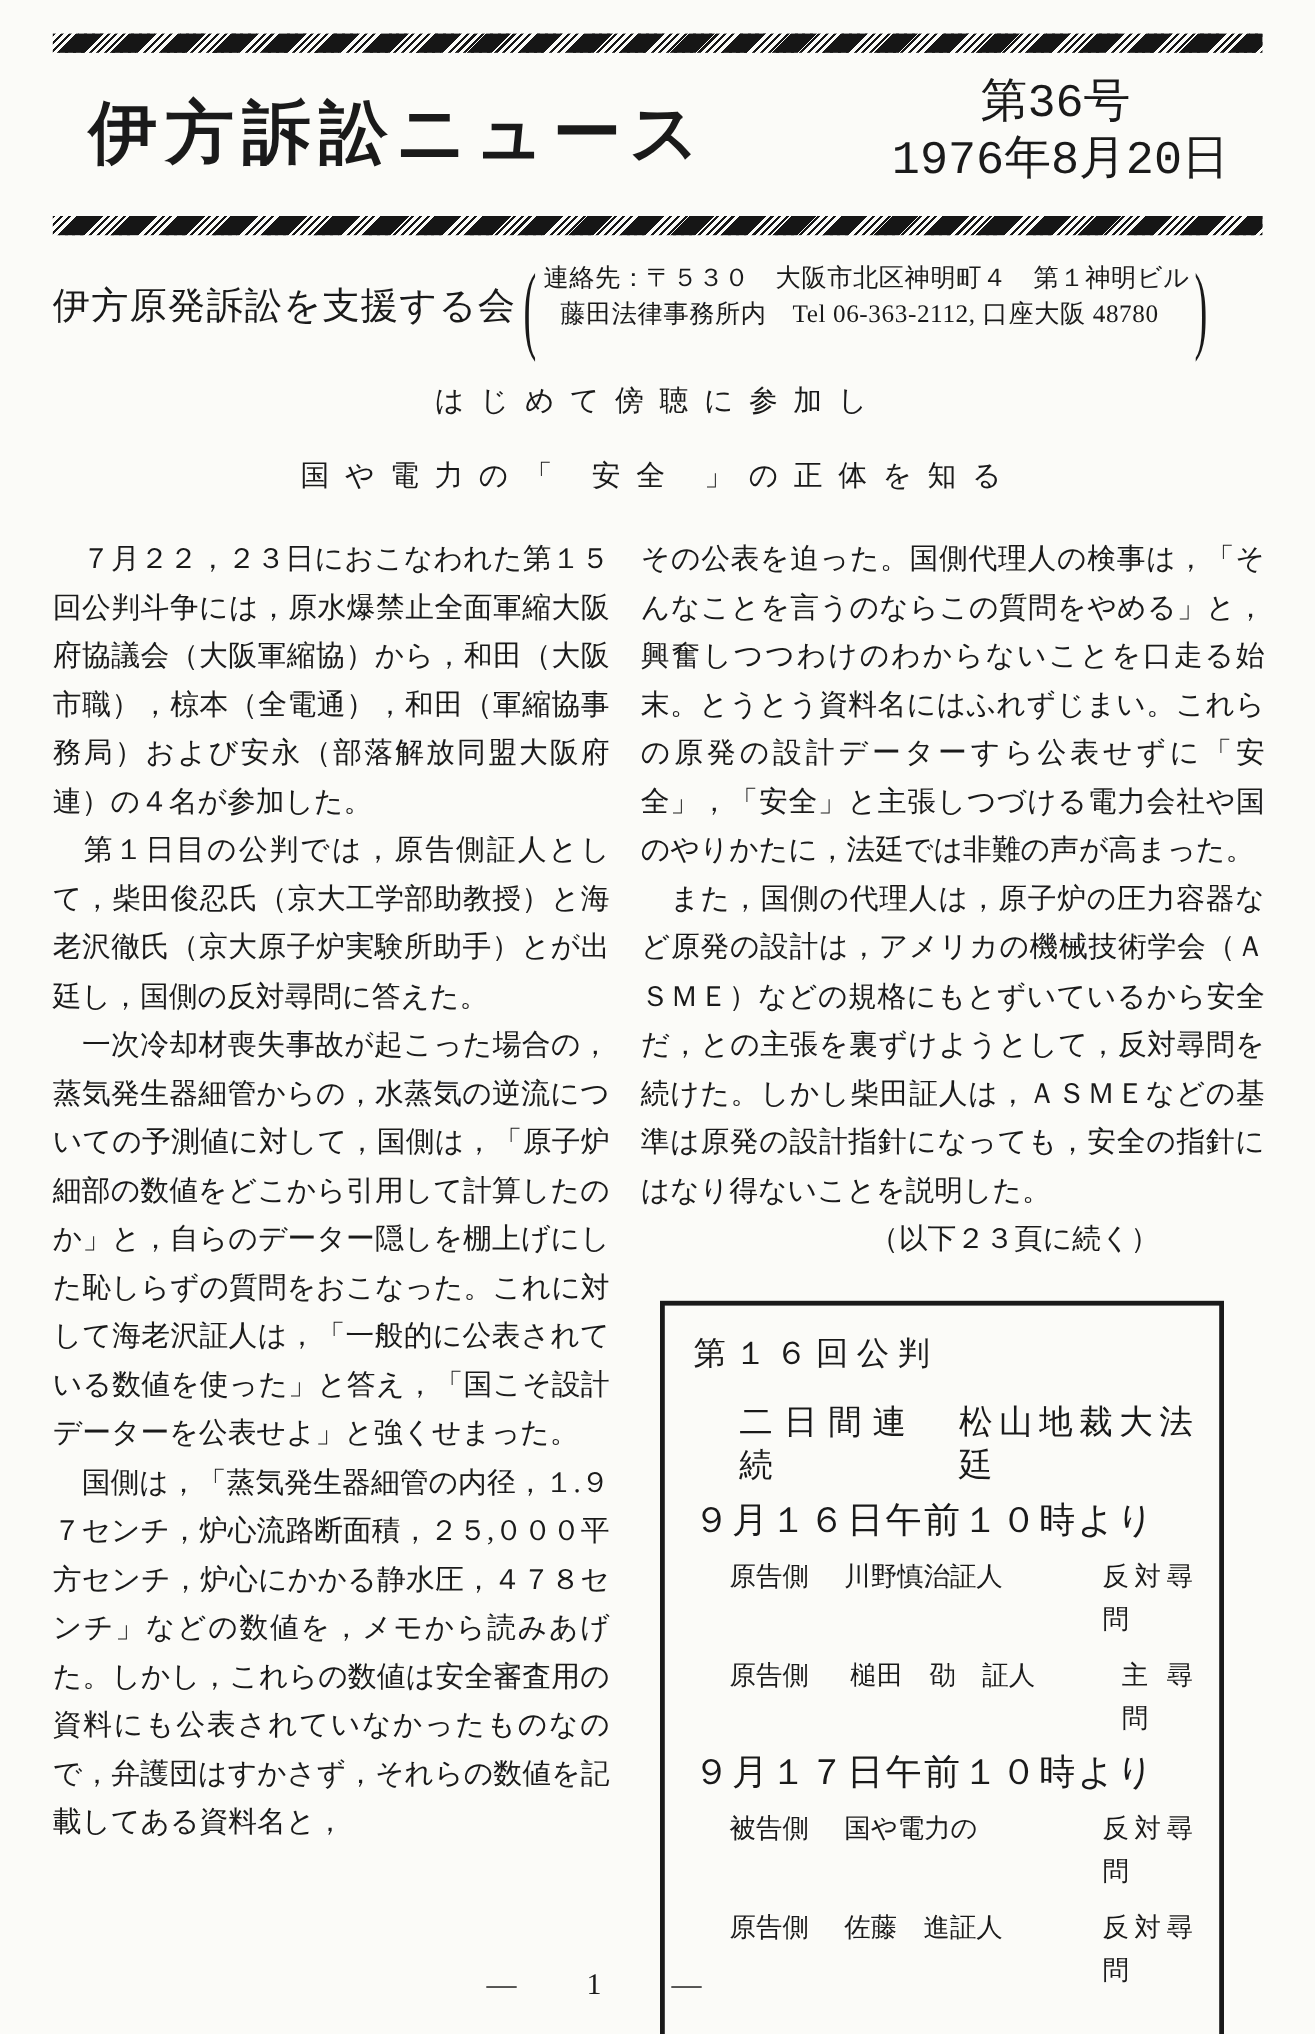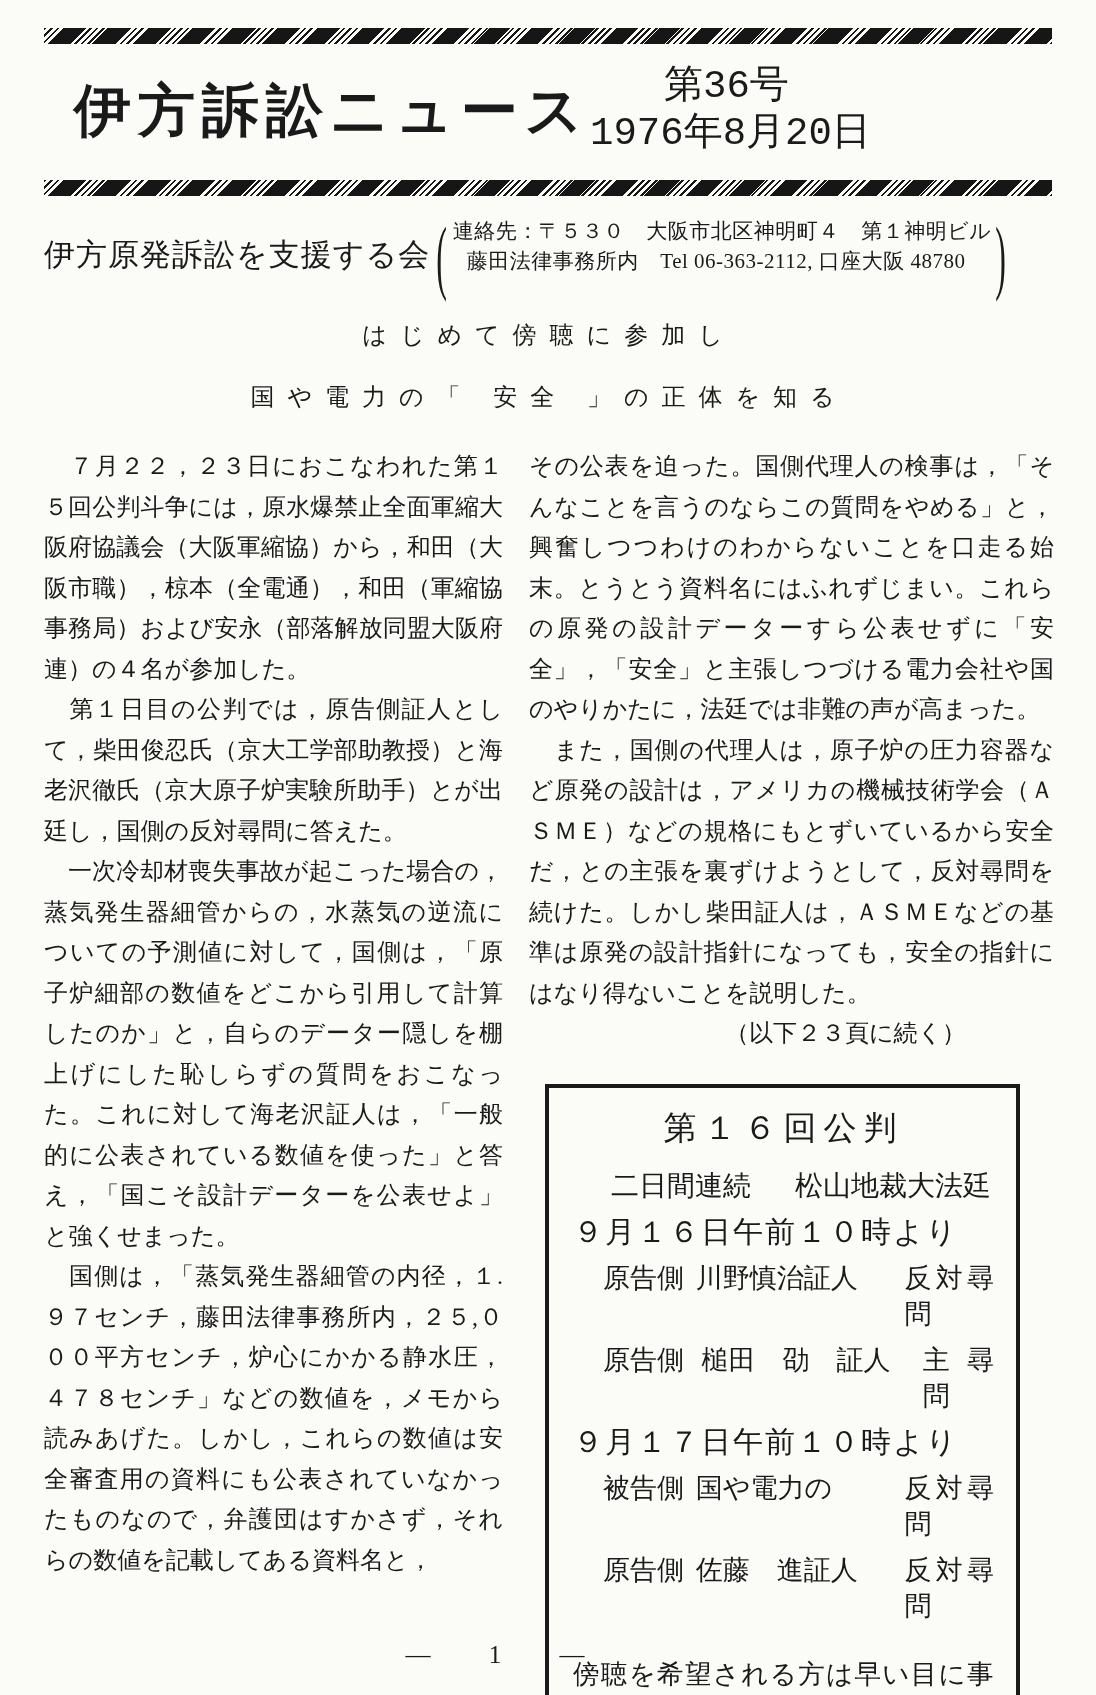"伊方訴訟ニュース" .masthead { gap: none -> 26px; justify-content: flex-start -> space-between }
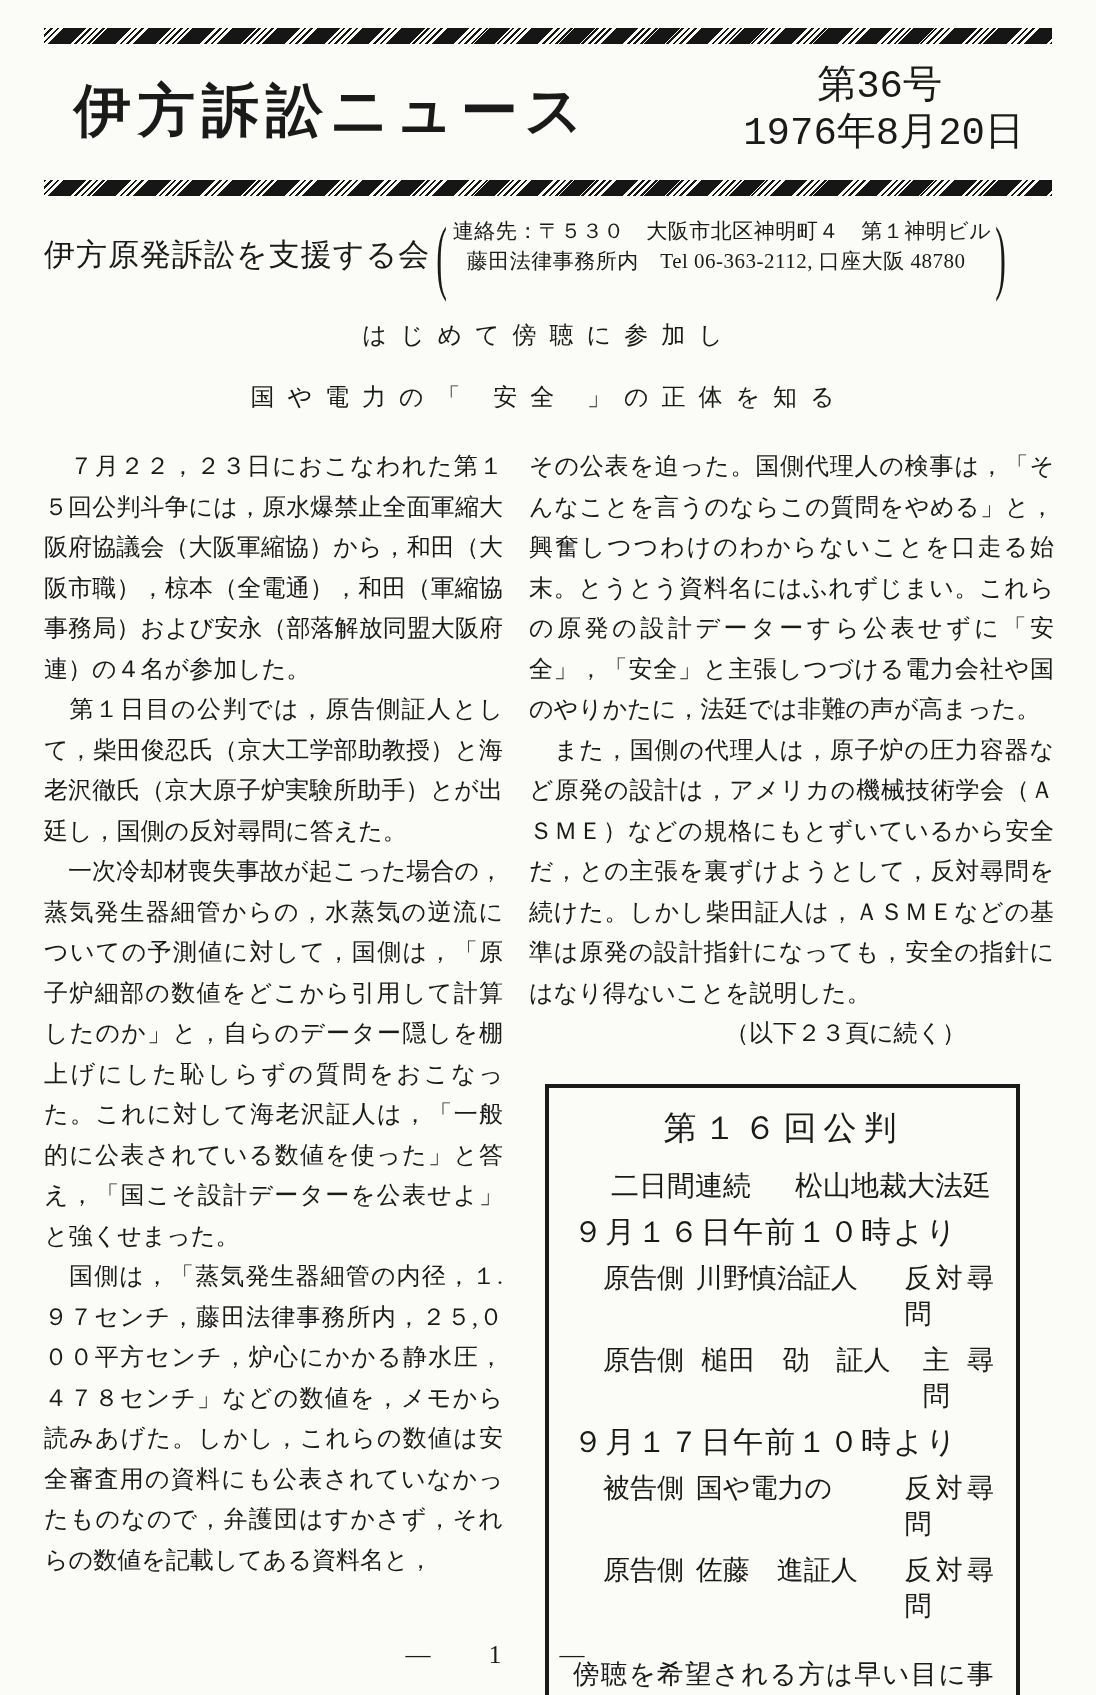"第１６回公判" .box-title { font-size: 33px -> 27px; text-align: center -> none }
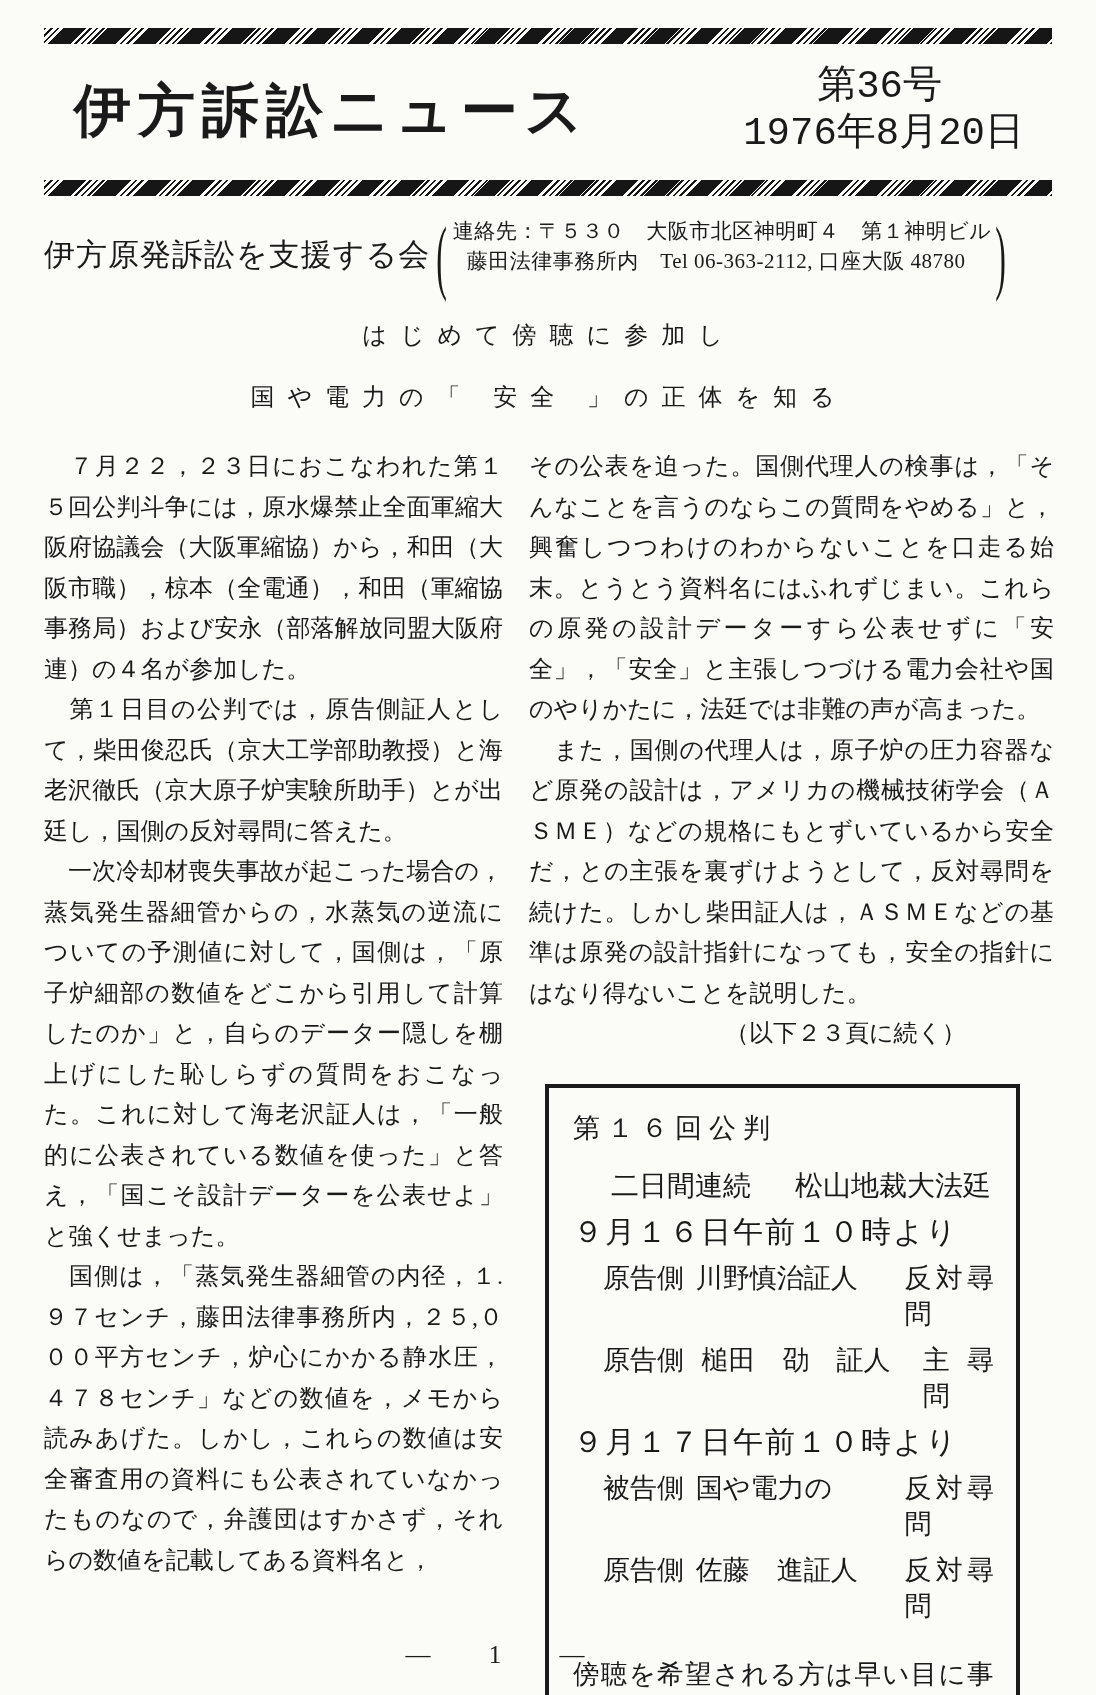"国側は，「蒸気発生器細管の内径，１.９７センチ，藤田法律事務所内，２５,０００平" p { text: 藤田法律事務所内 -> 炉心流路断面積 }
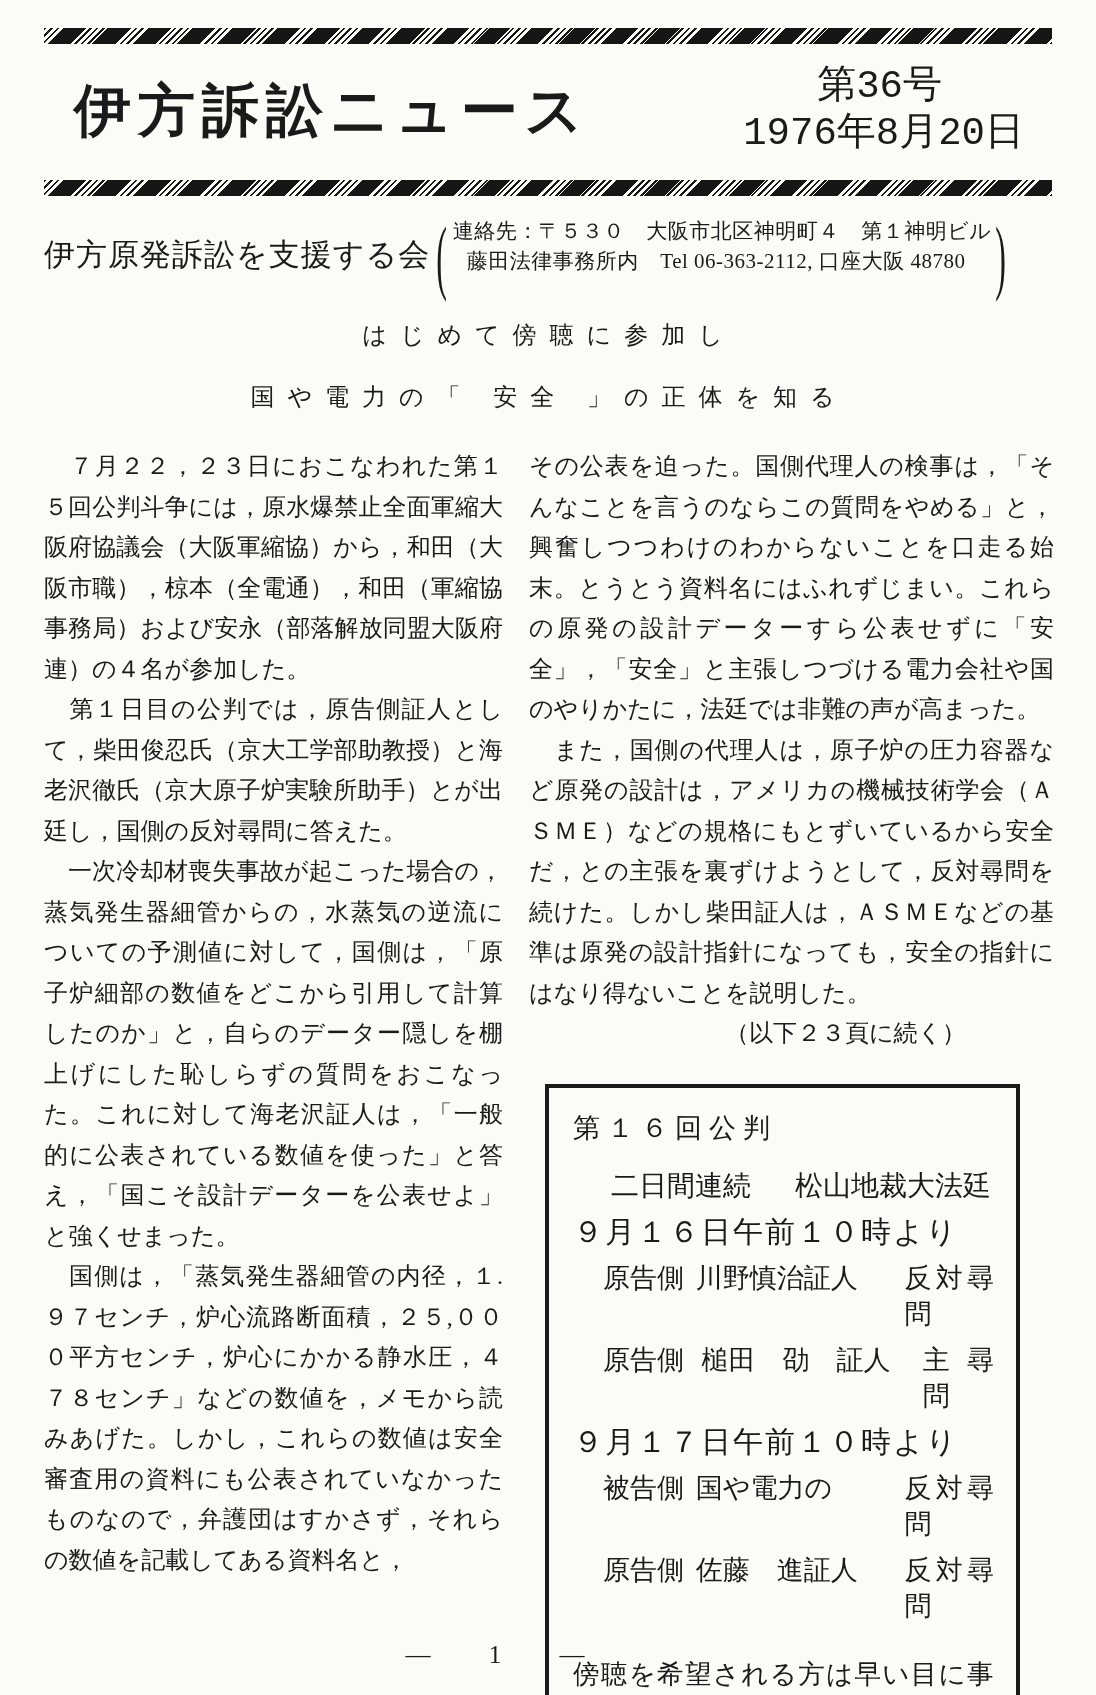"原告側" .box-witness { font-size: 27px -> 22px }
